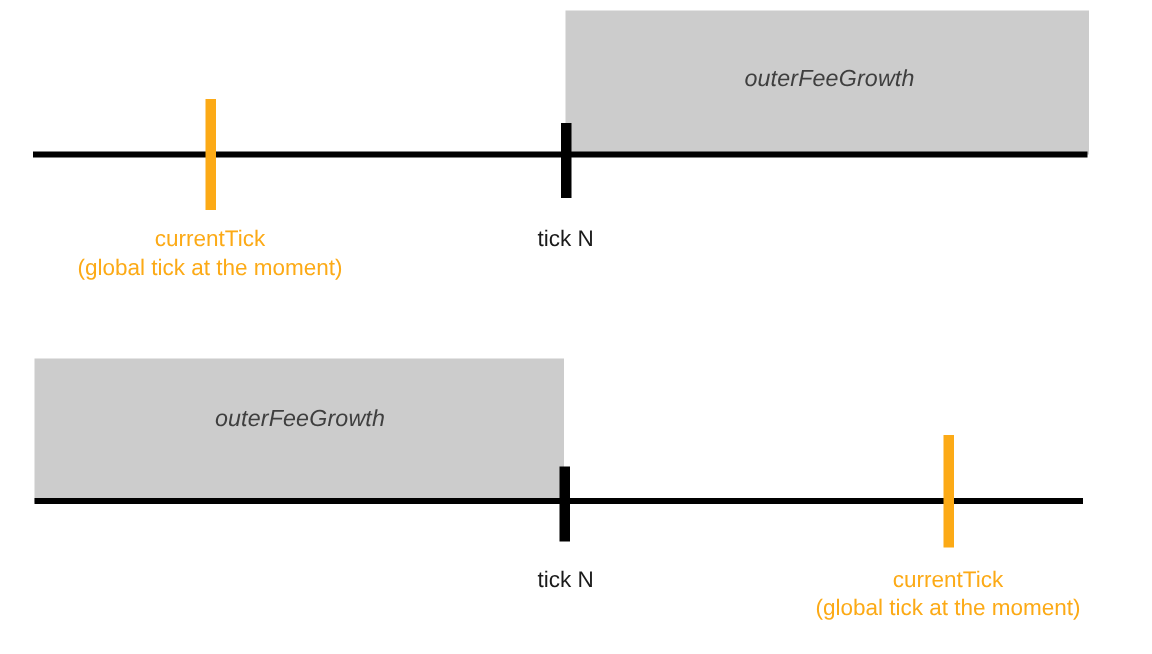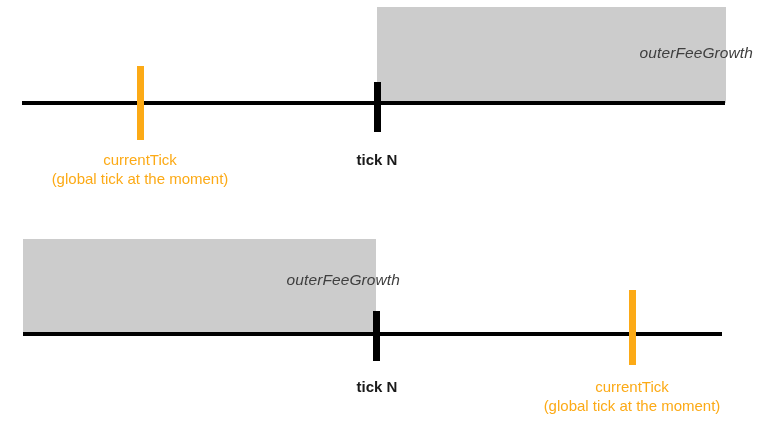"outerFeeGrowth" .region-label { text-align: right -> center }
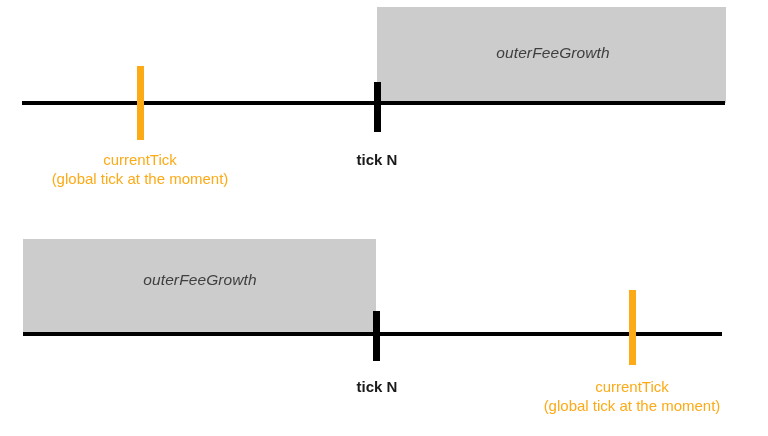"tick N" .tick-label.black { font-weight: bold -> none }
